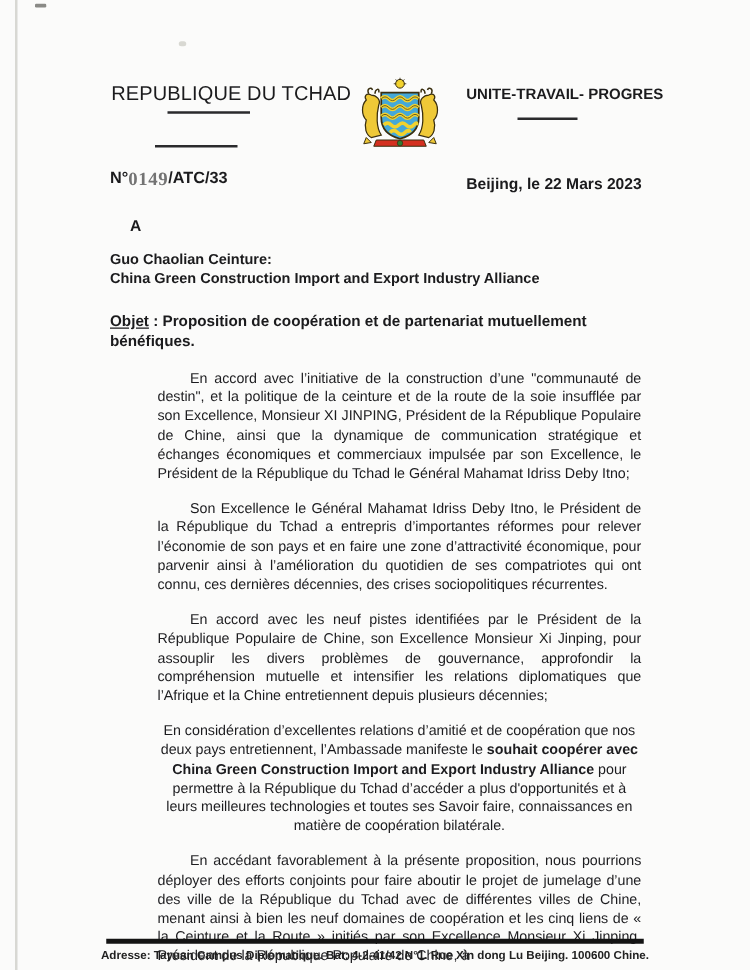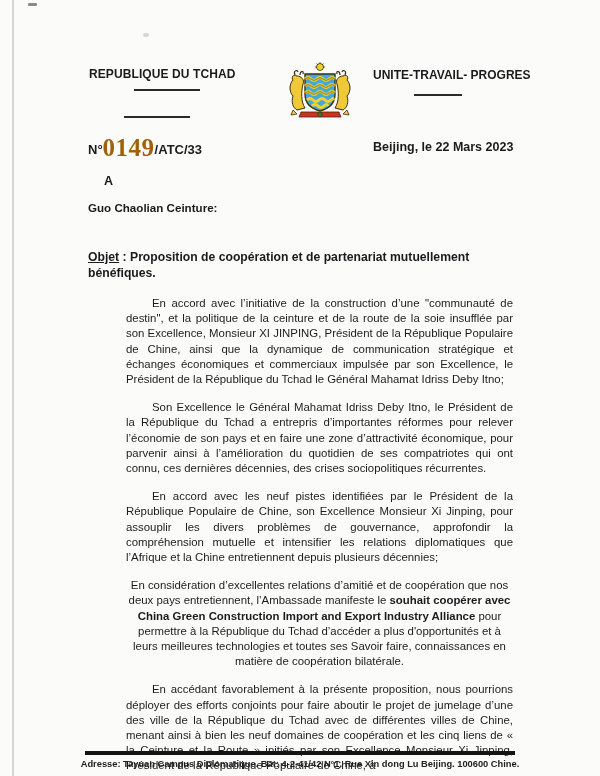"REPUBLIQUE DU TCHAD" .hdr-left { font-size: 12px -> 16px; font-weight: bold -> normal }
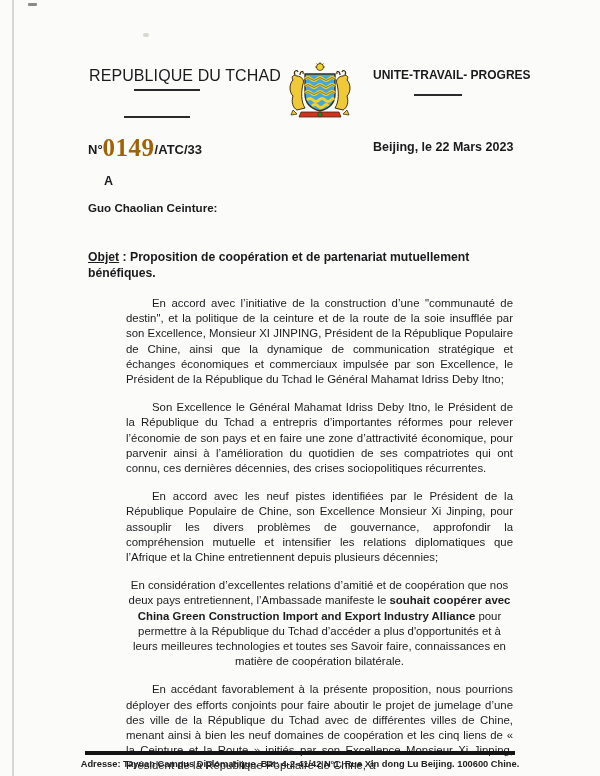"0149" .ref-line .num { color: #a16207 -> #737373; font-size: 25px -> 15px }
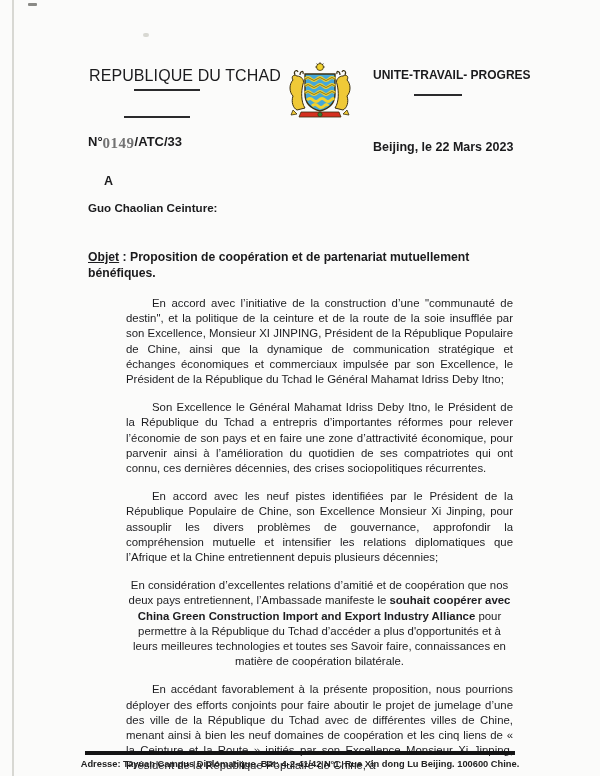"China Green Construction Import and" div { html: none -> <div>China Green Construction Import and Export Industry Alliance</div> }
